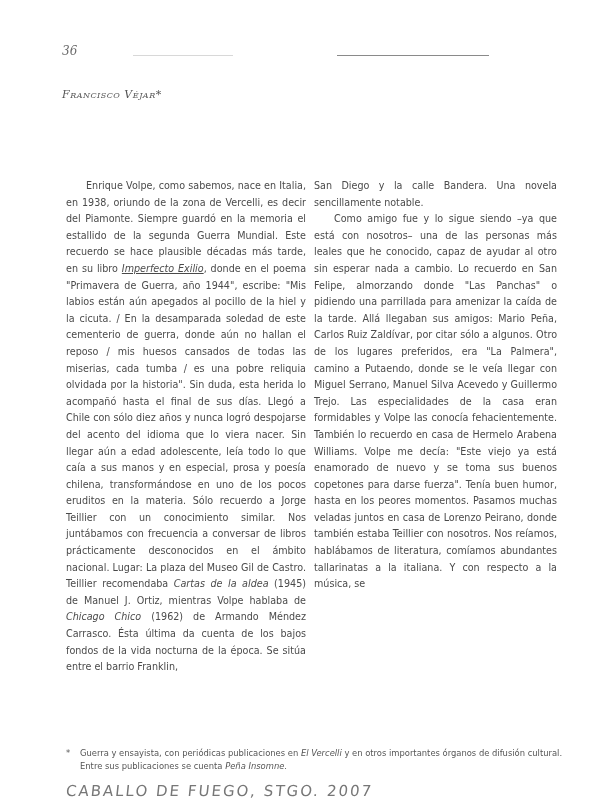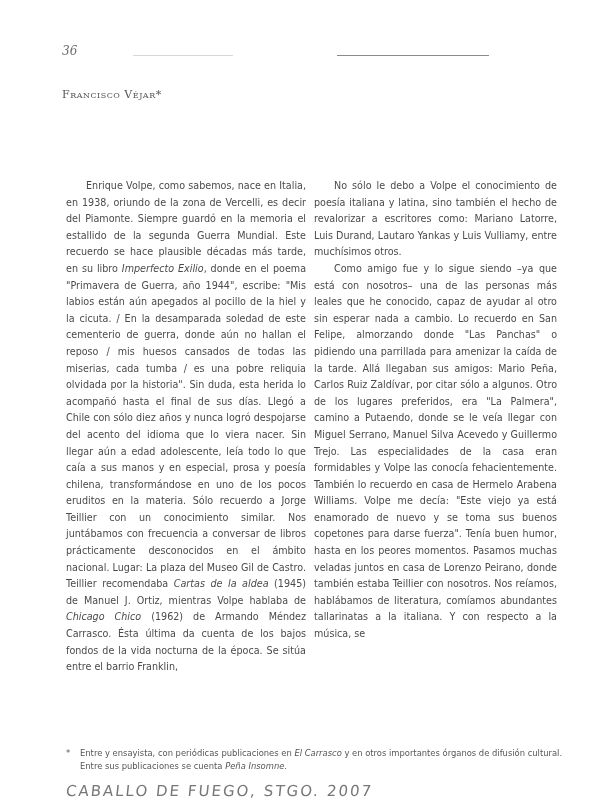"Francisco Véjar*" .author { font-style: none -> italic }
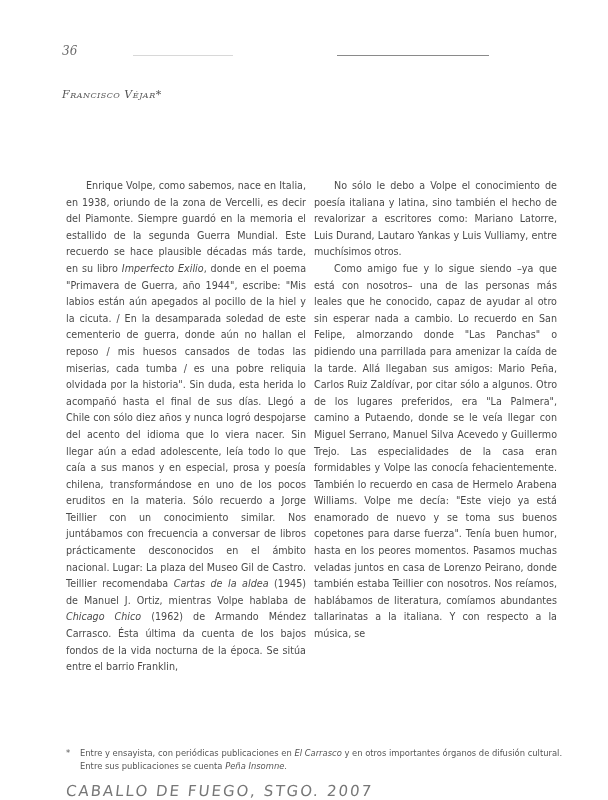"San Diego y la calle" p { html: none -> <p>San Diego y la calle Bandera. Una novela sencillamente notable.</p> }
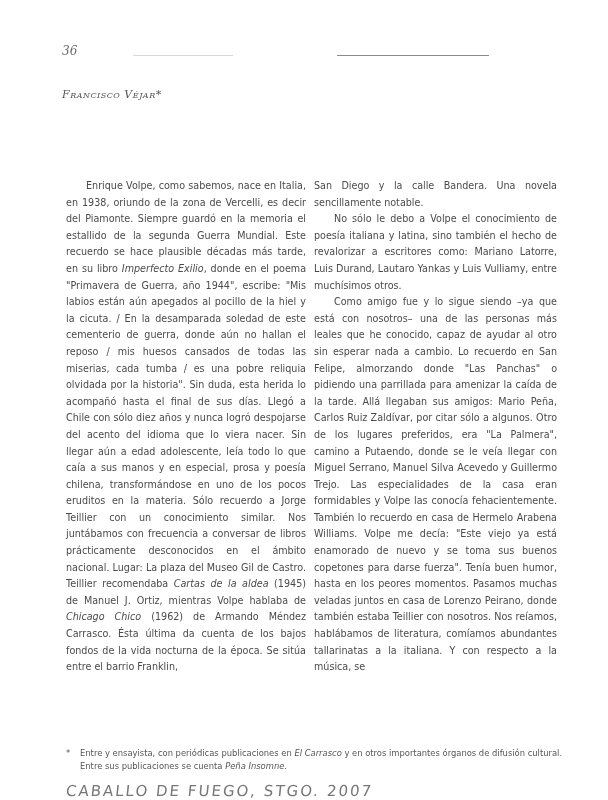"No sólo le debo a" p.indent { html: <p>No sólo le debo a Volpe el conocimiento de poesía italiana y latina, sino también el hecho de revalorizar a escritores como: Mariano Latorre, Luis Durand, Lautaro Yankas y Luis Vulliamy, entre muchísimos otros.</p> -> none }
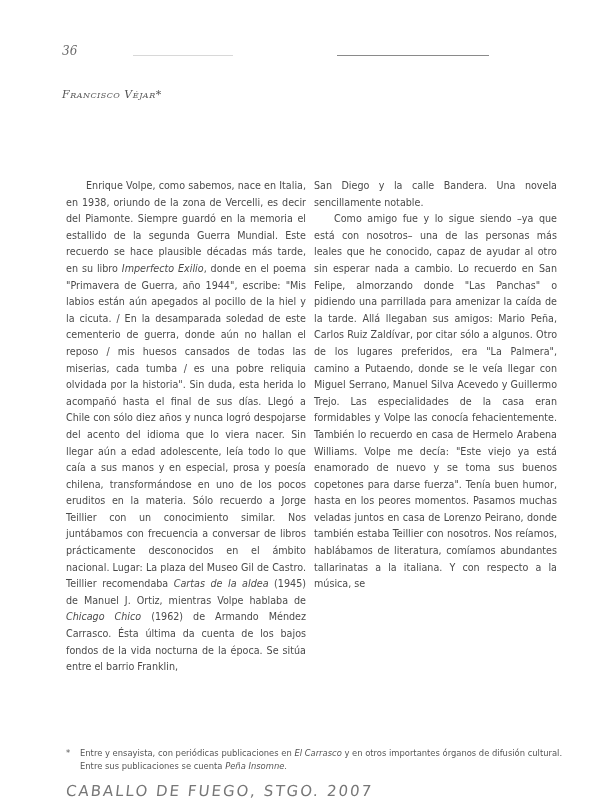"Imperfecto Exilio" .ul-ital { text-decoration: none -> underline }
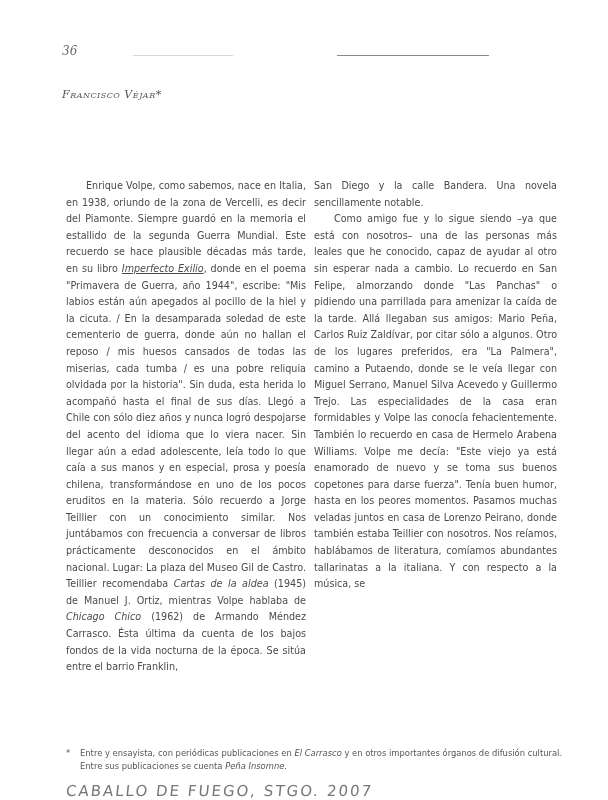"Entre y ensayista, con periódicas" span { text: Entre -> Guerra }
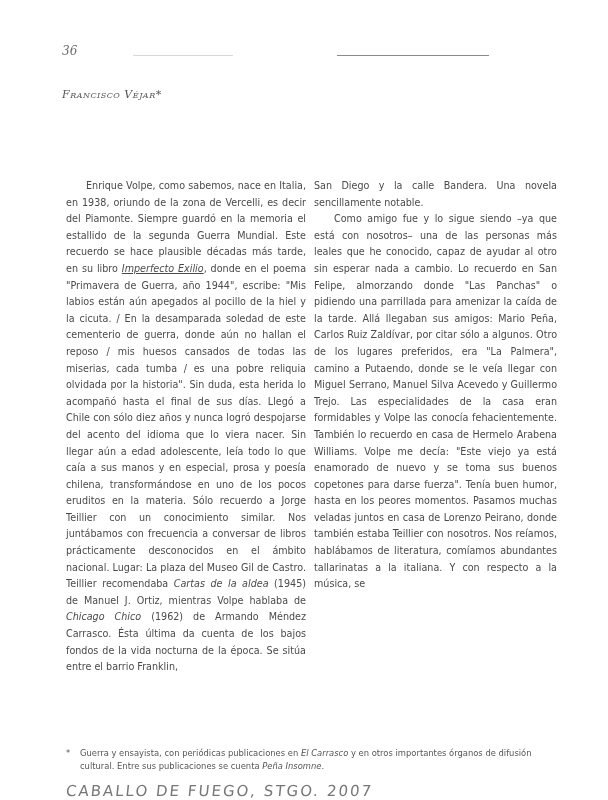"El Carrasco" span.ital { text: Carrasco -> Vercelli }
